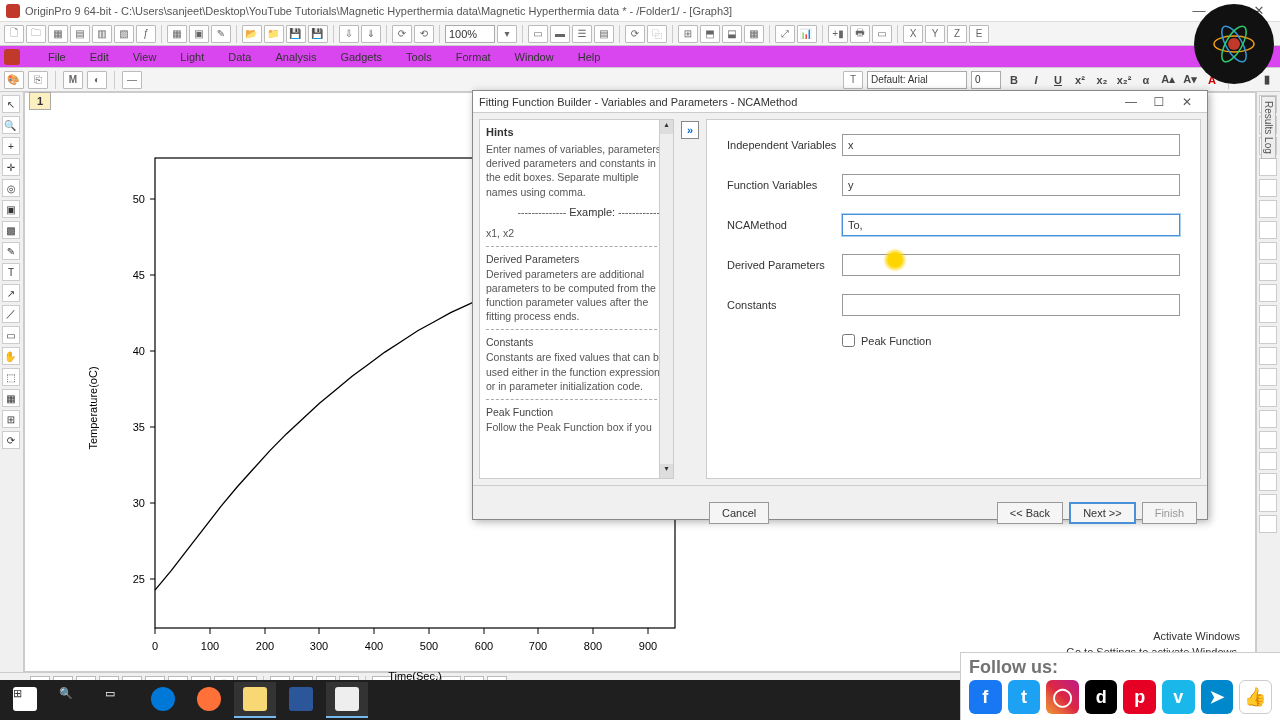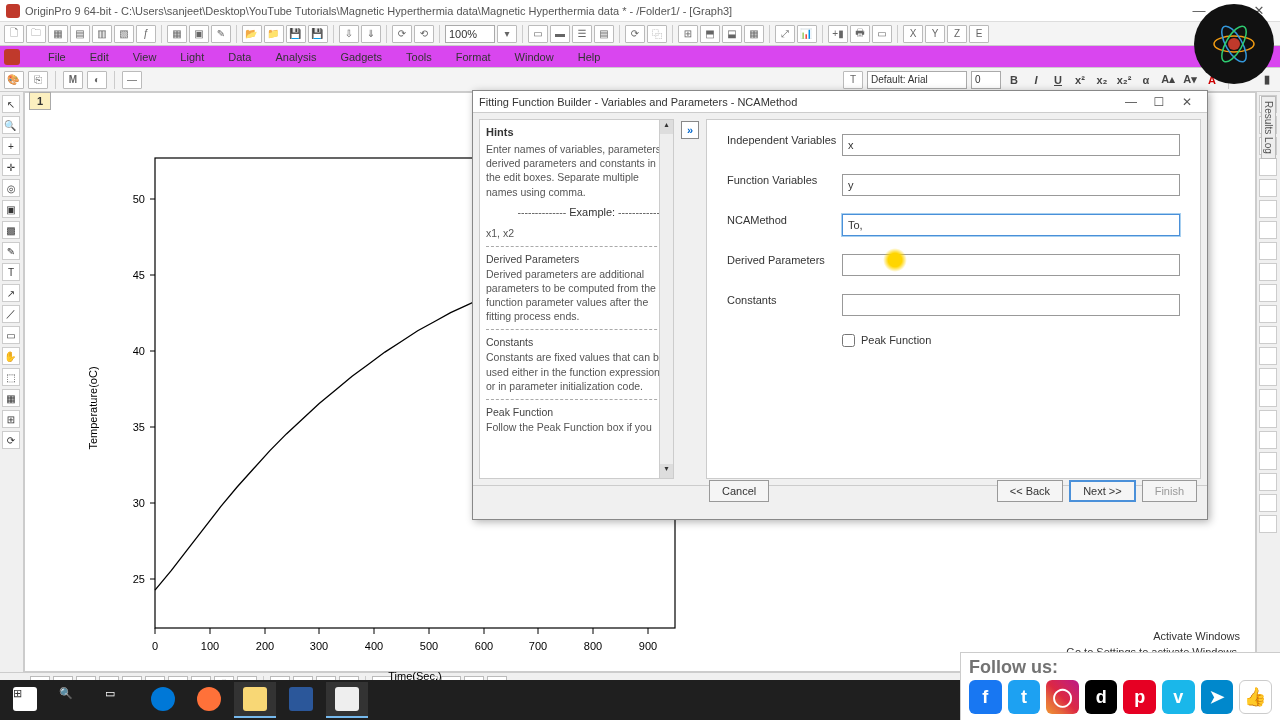"Independent Variables" .form-row { align-items: none -> center }
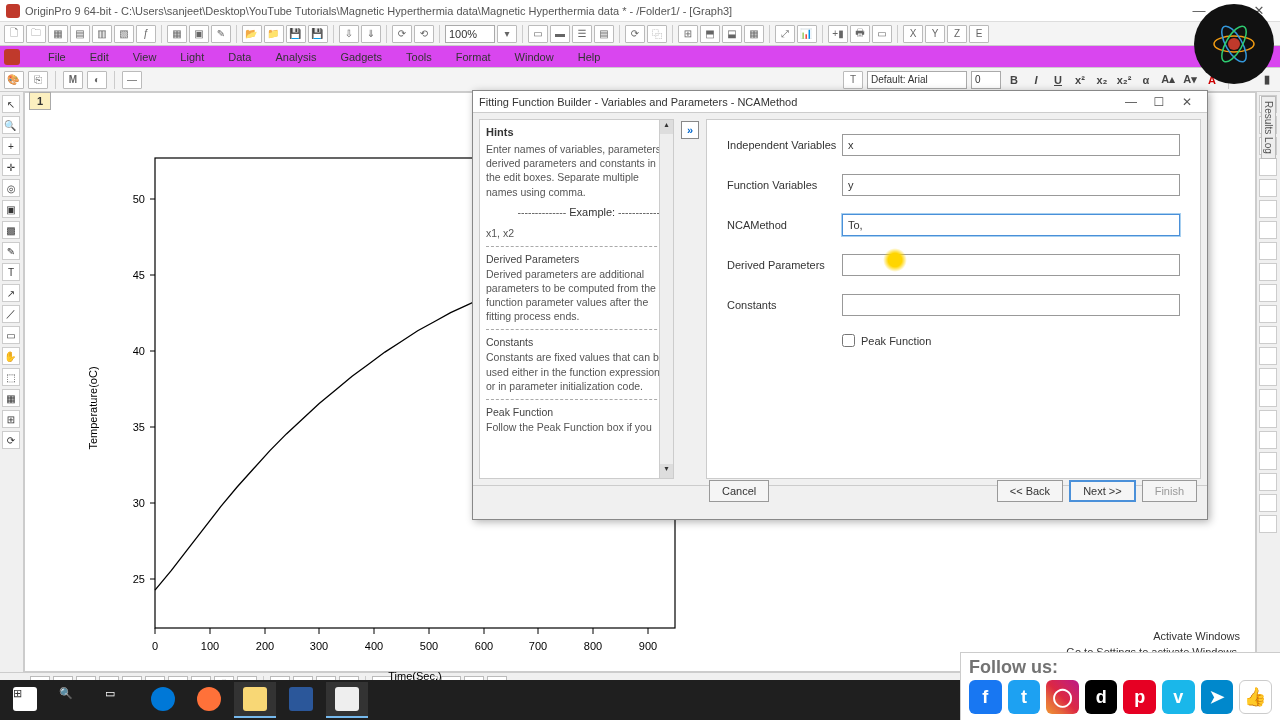"Cancel" .dlg-footer { align-items: flex-end -> flex-start }
